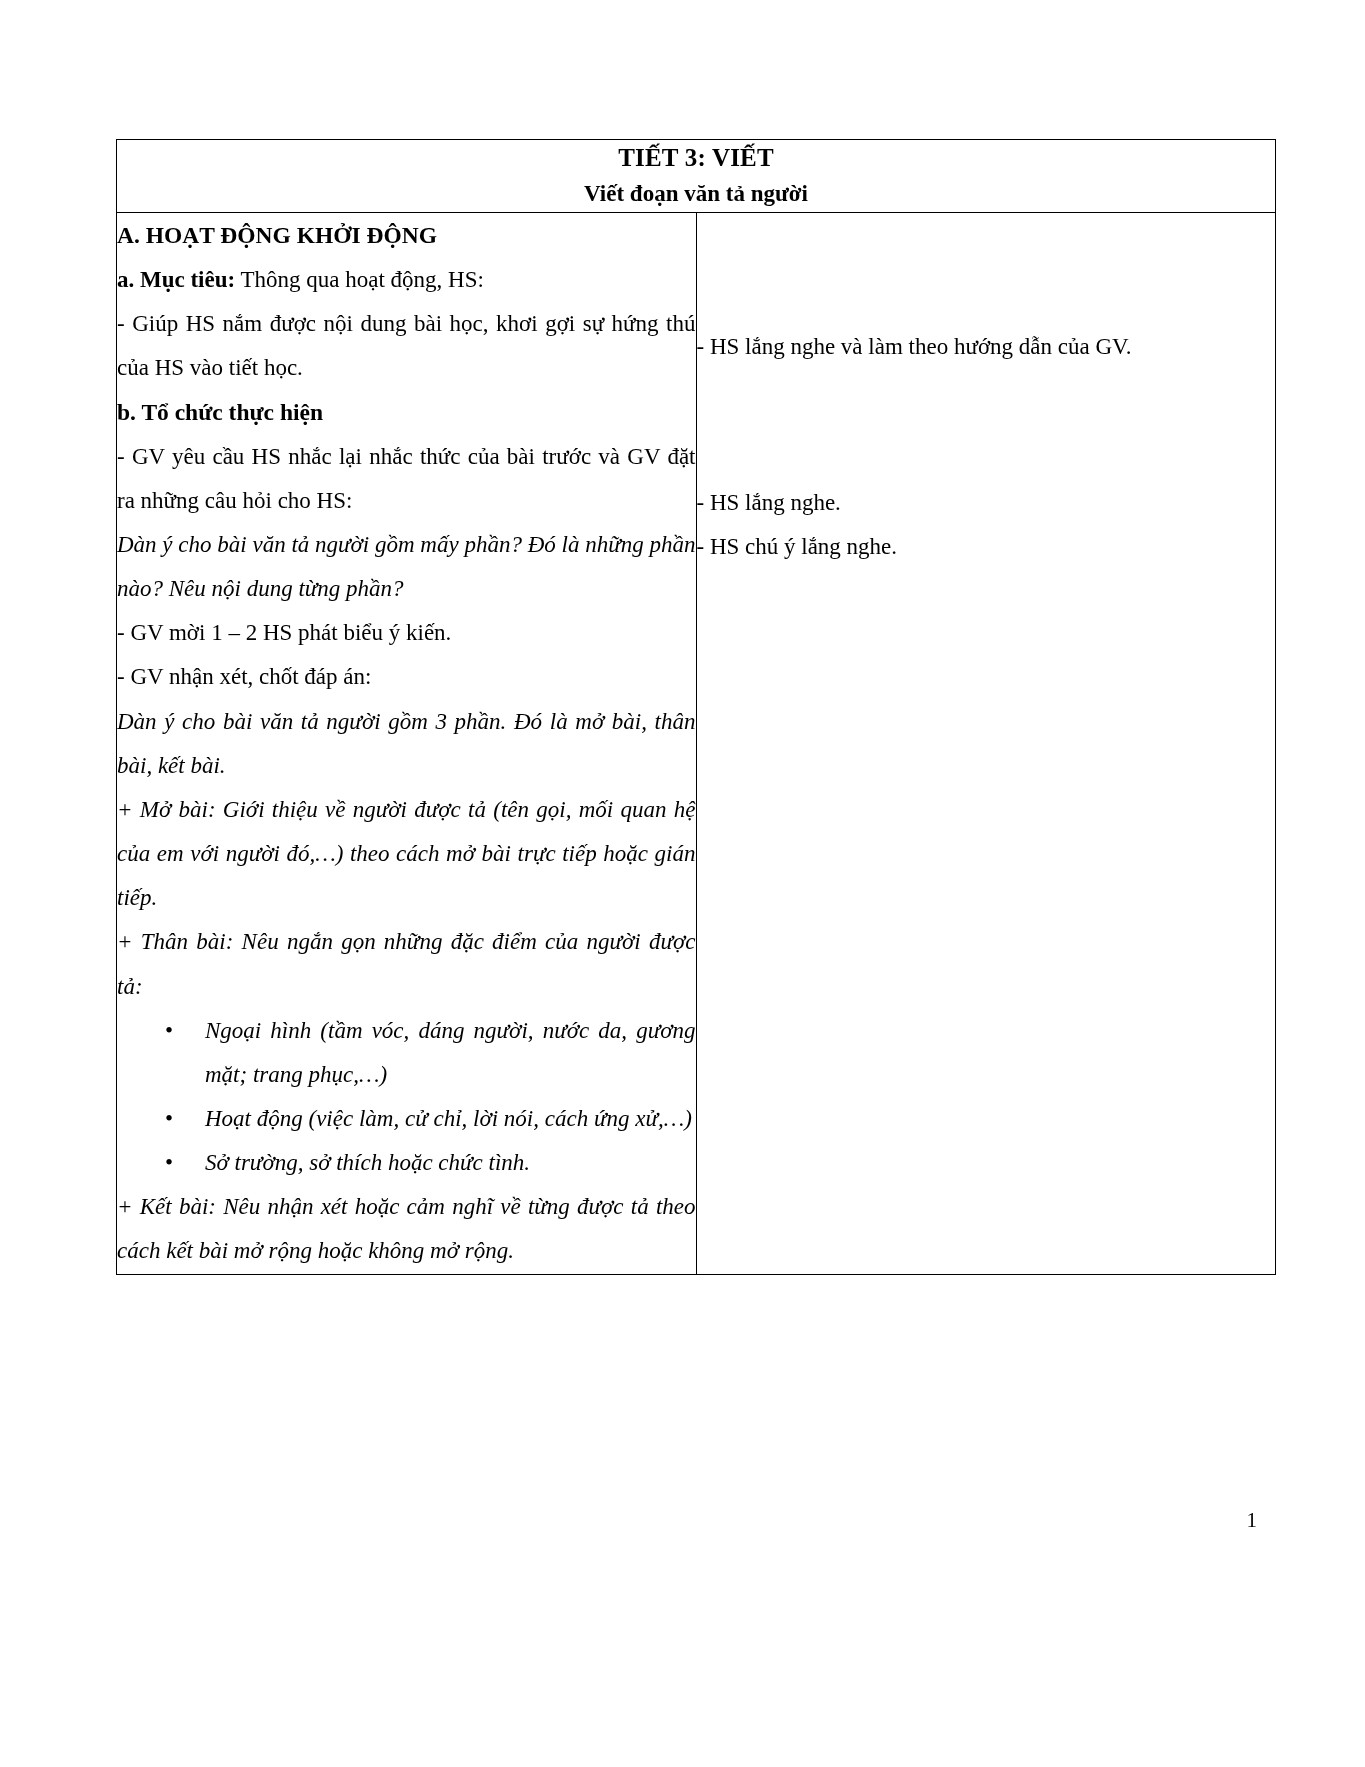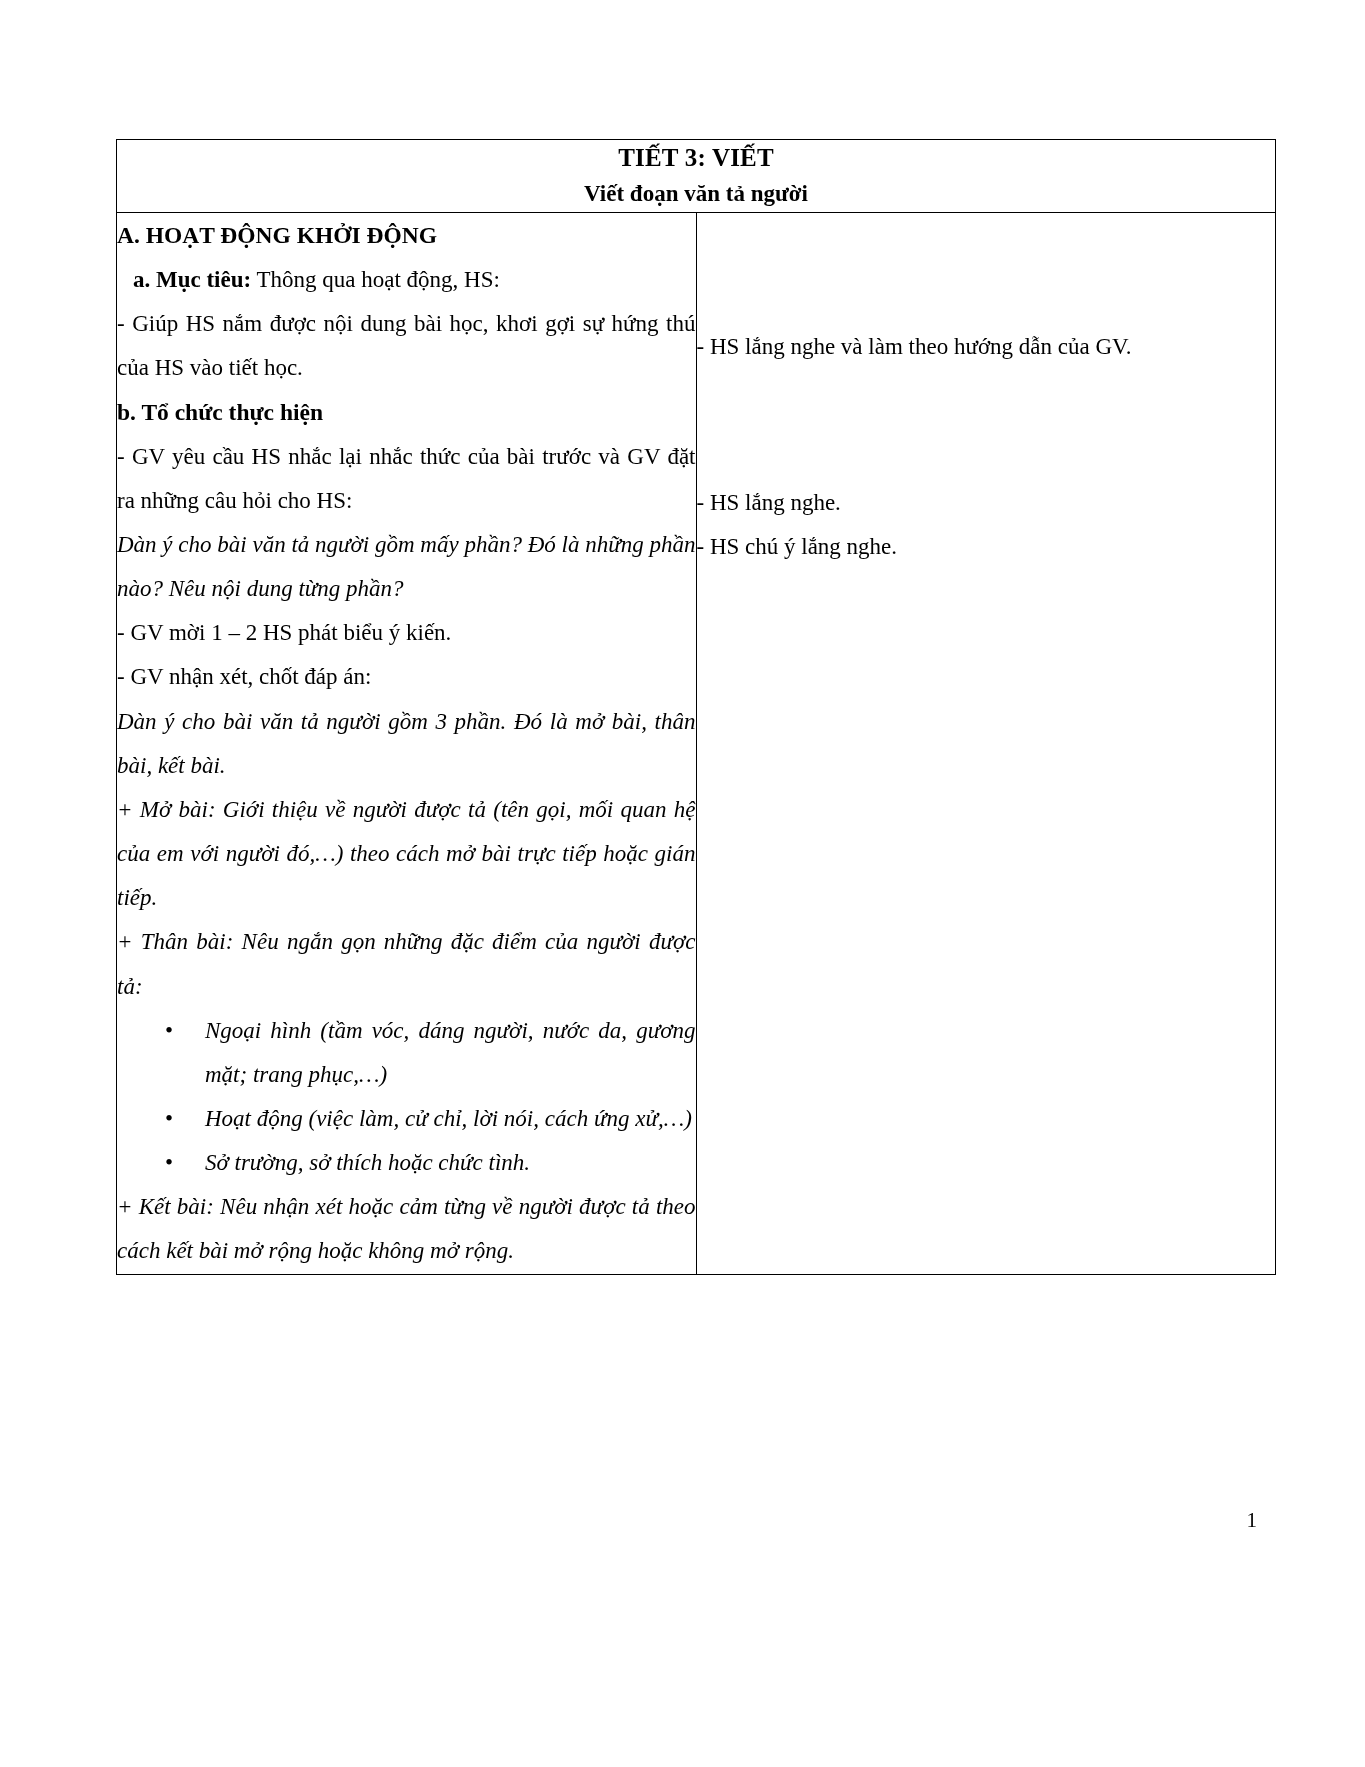"a. Mục tiêu:" .b { margin-left: 16px -> none }
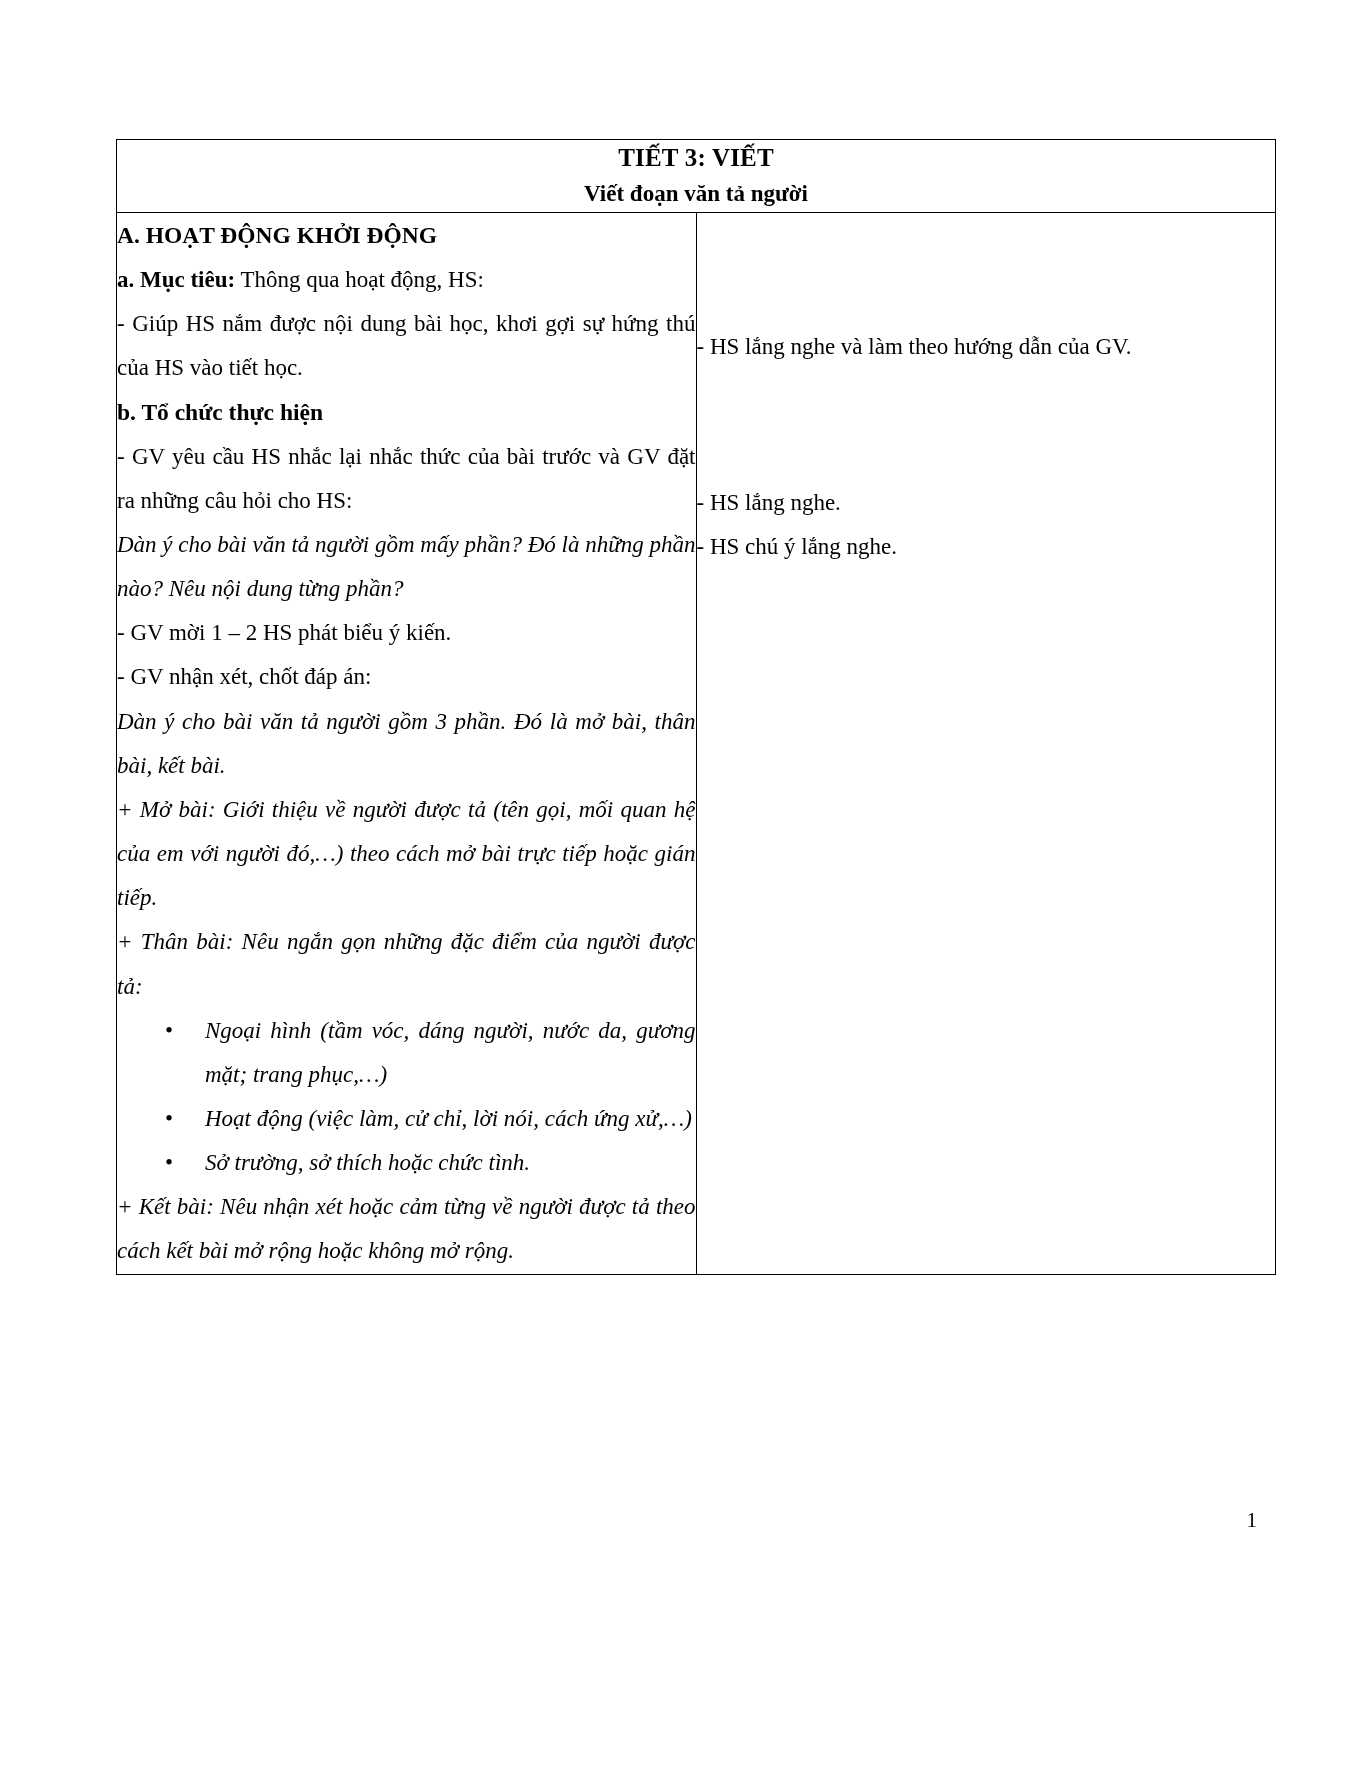"+ Kết bài: Nêu nhận" p.line { text: từng về người -> nghĩ về từng }
